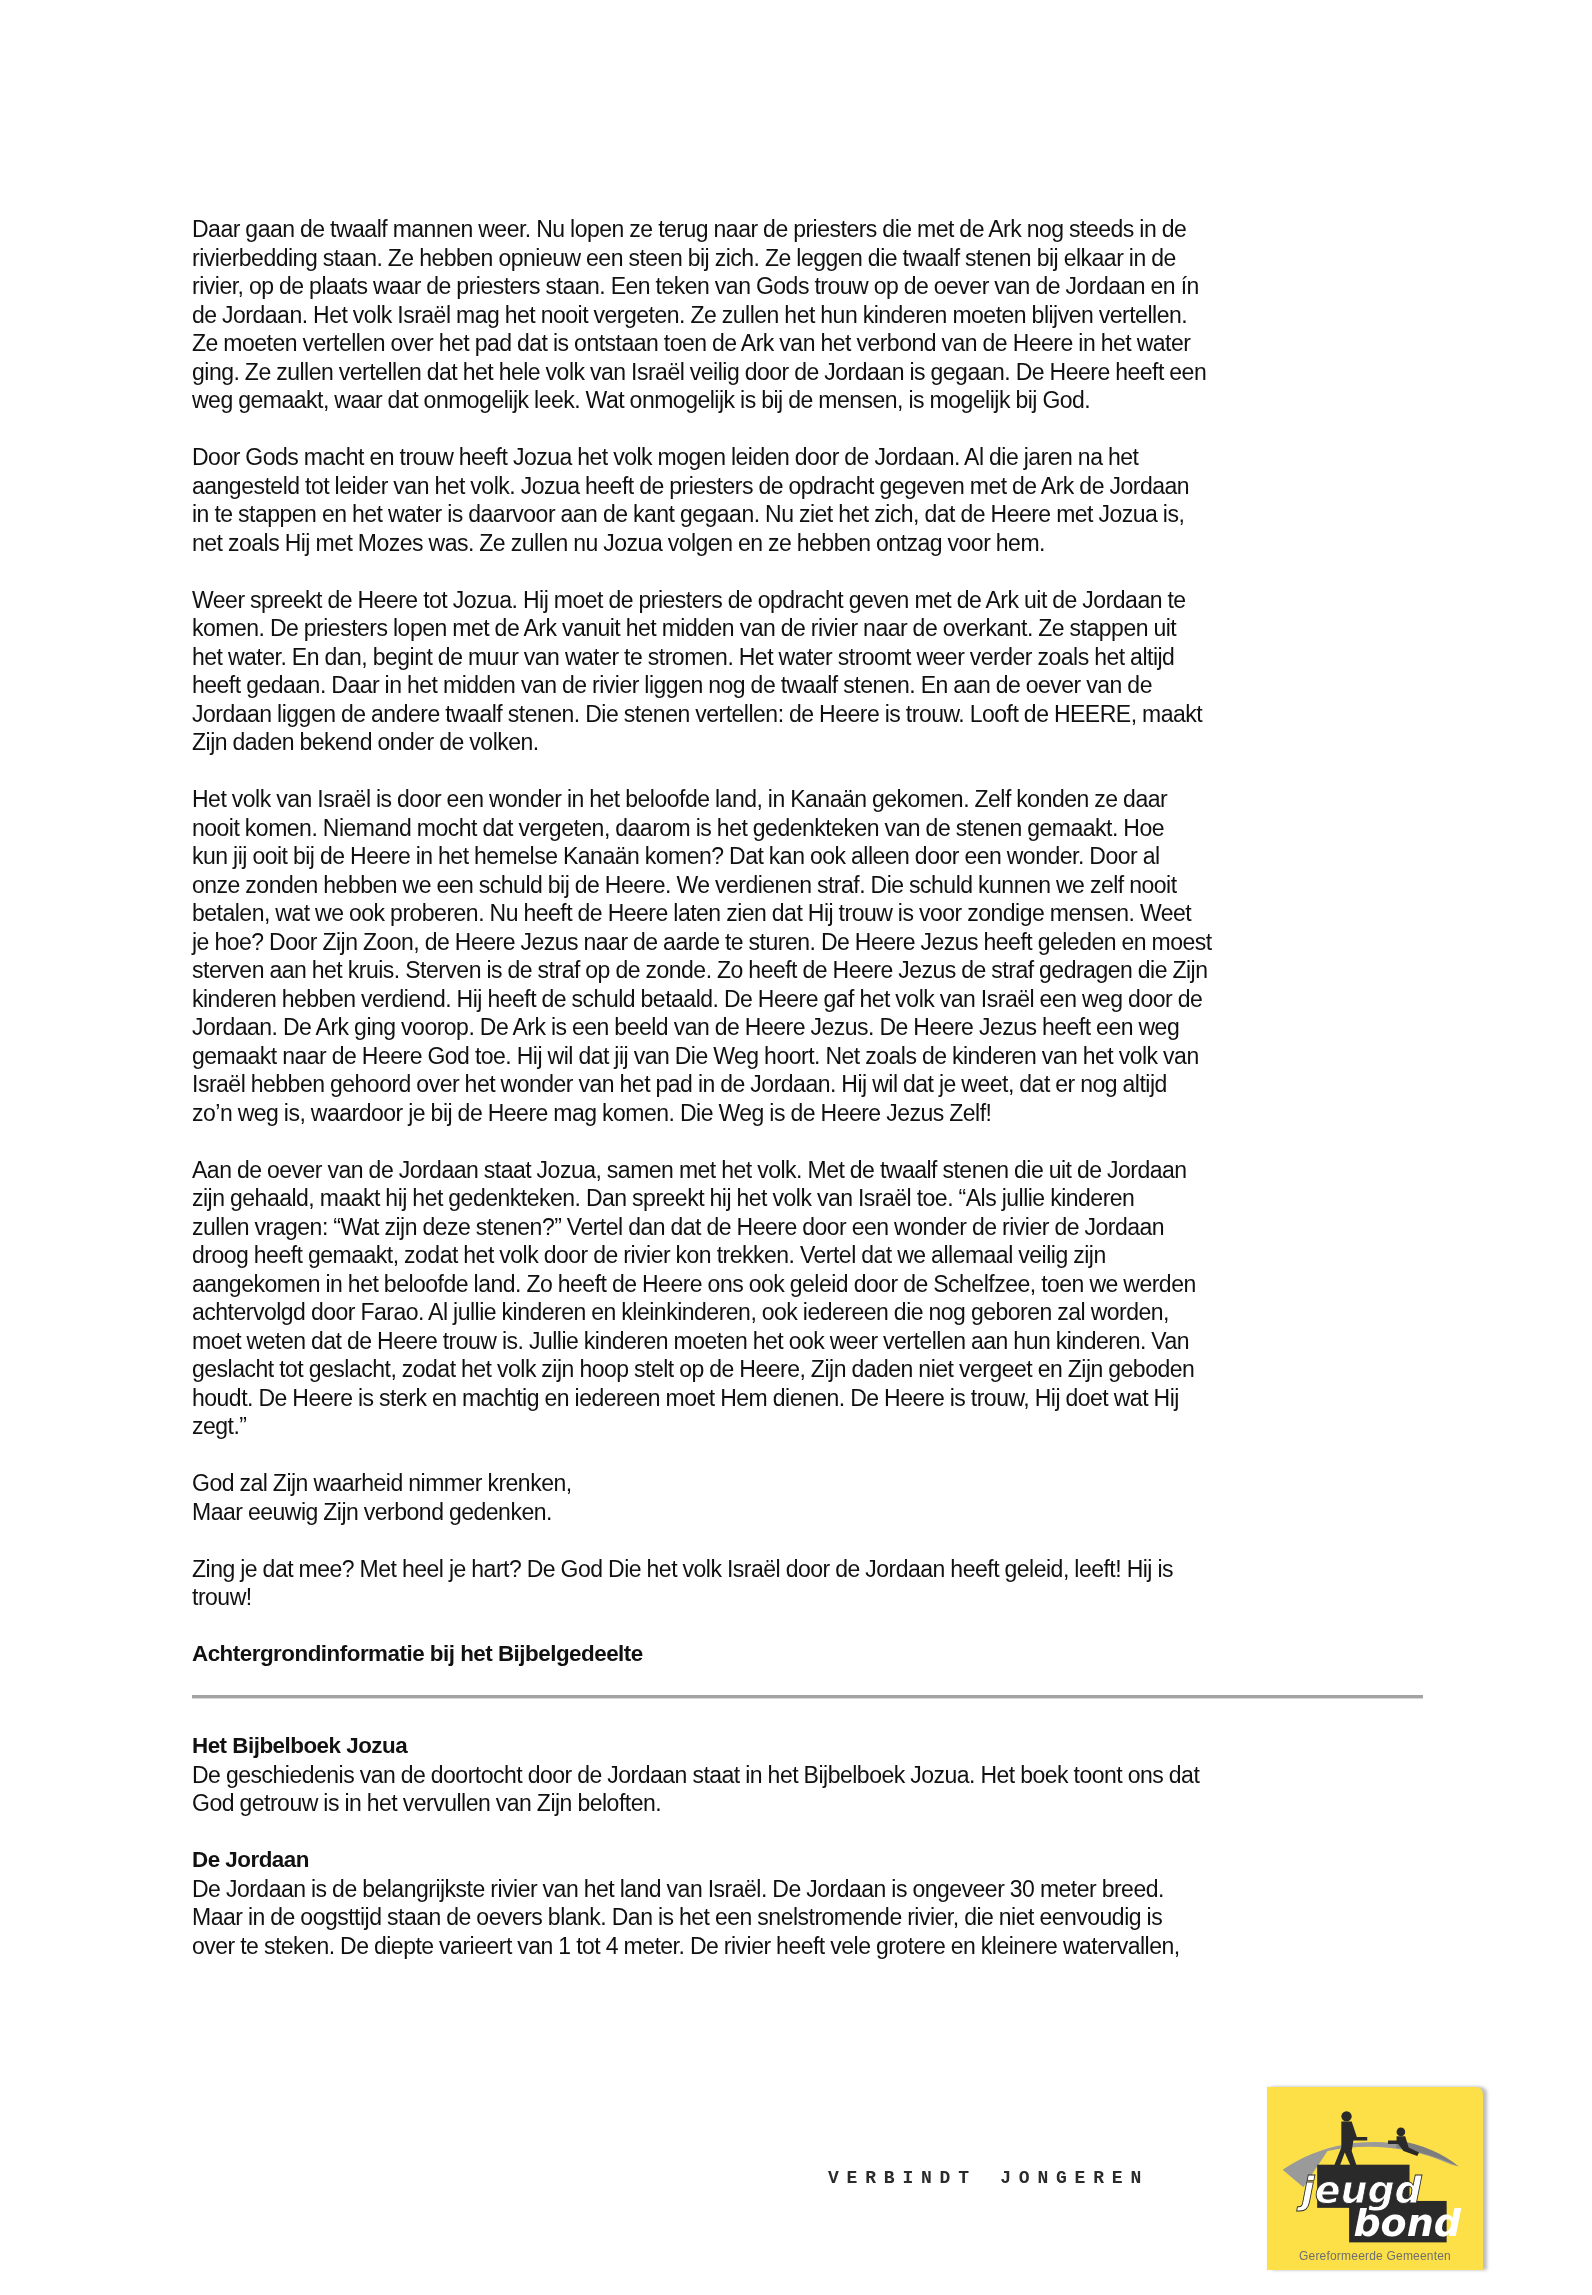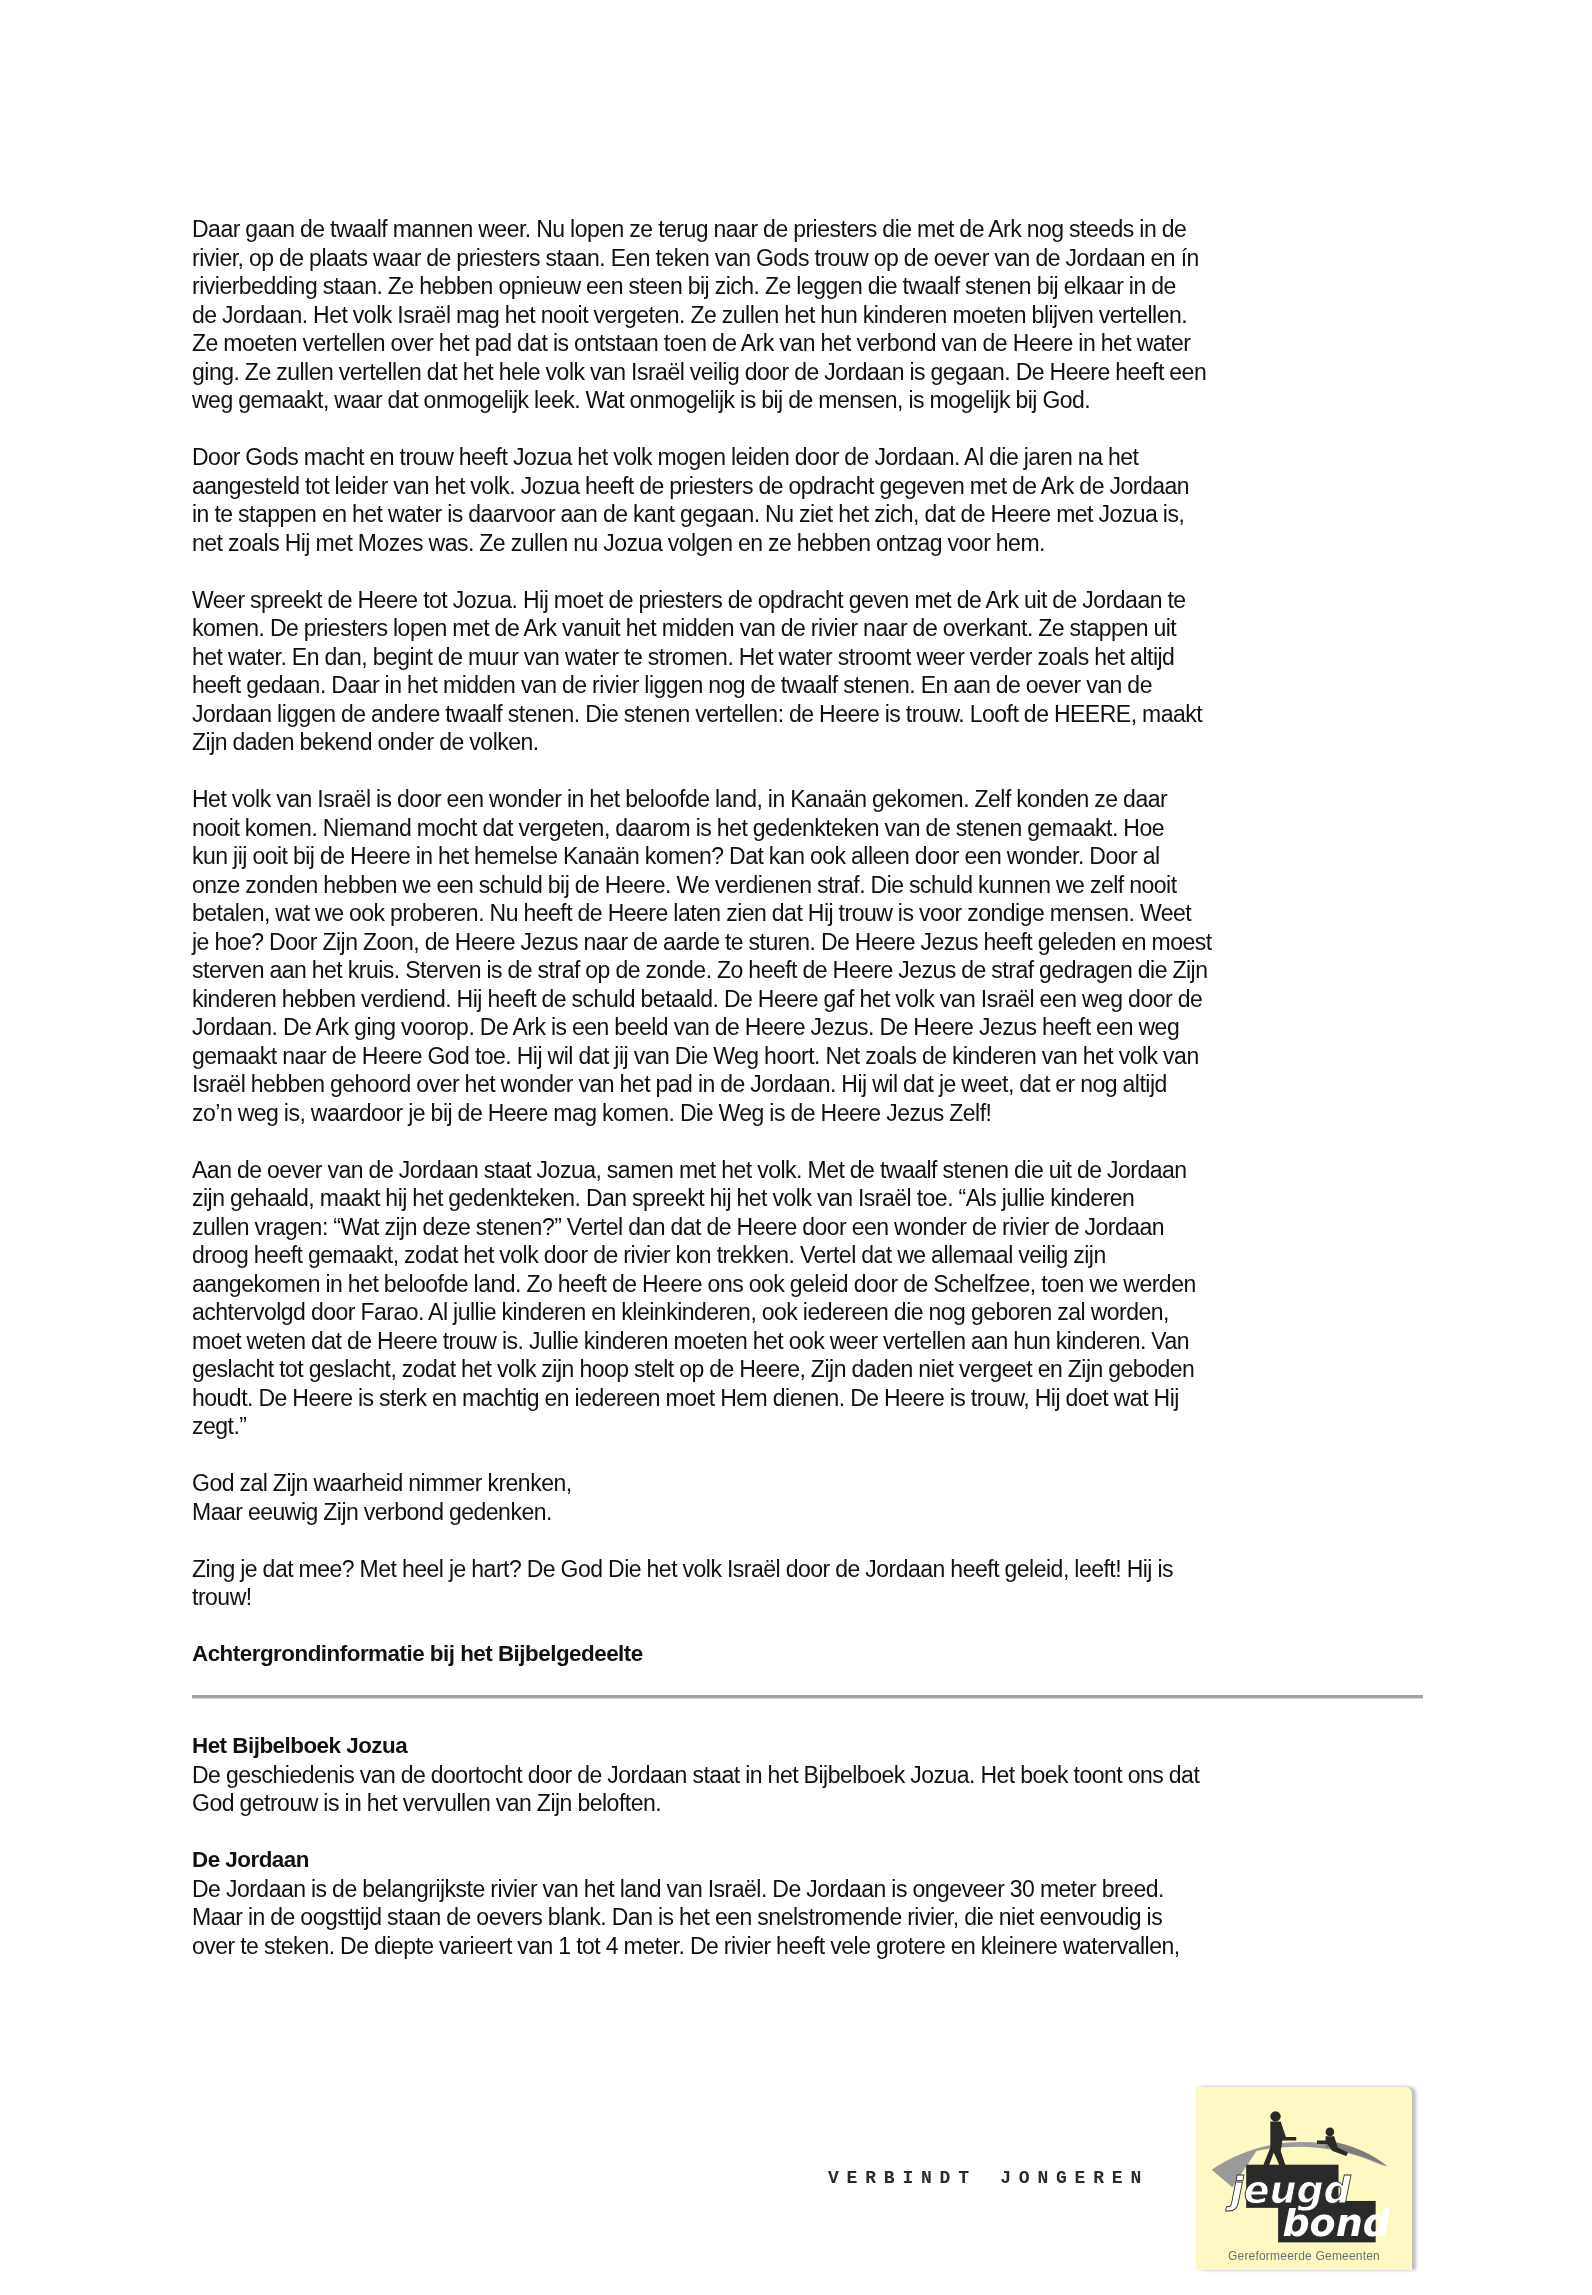"rivier, op de plaats waar" span.line { order: before "rivierbedding staan. Ze hebben opnieuw" -> after "rivierbedding staan. Ze hebben opnieuw" }
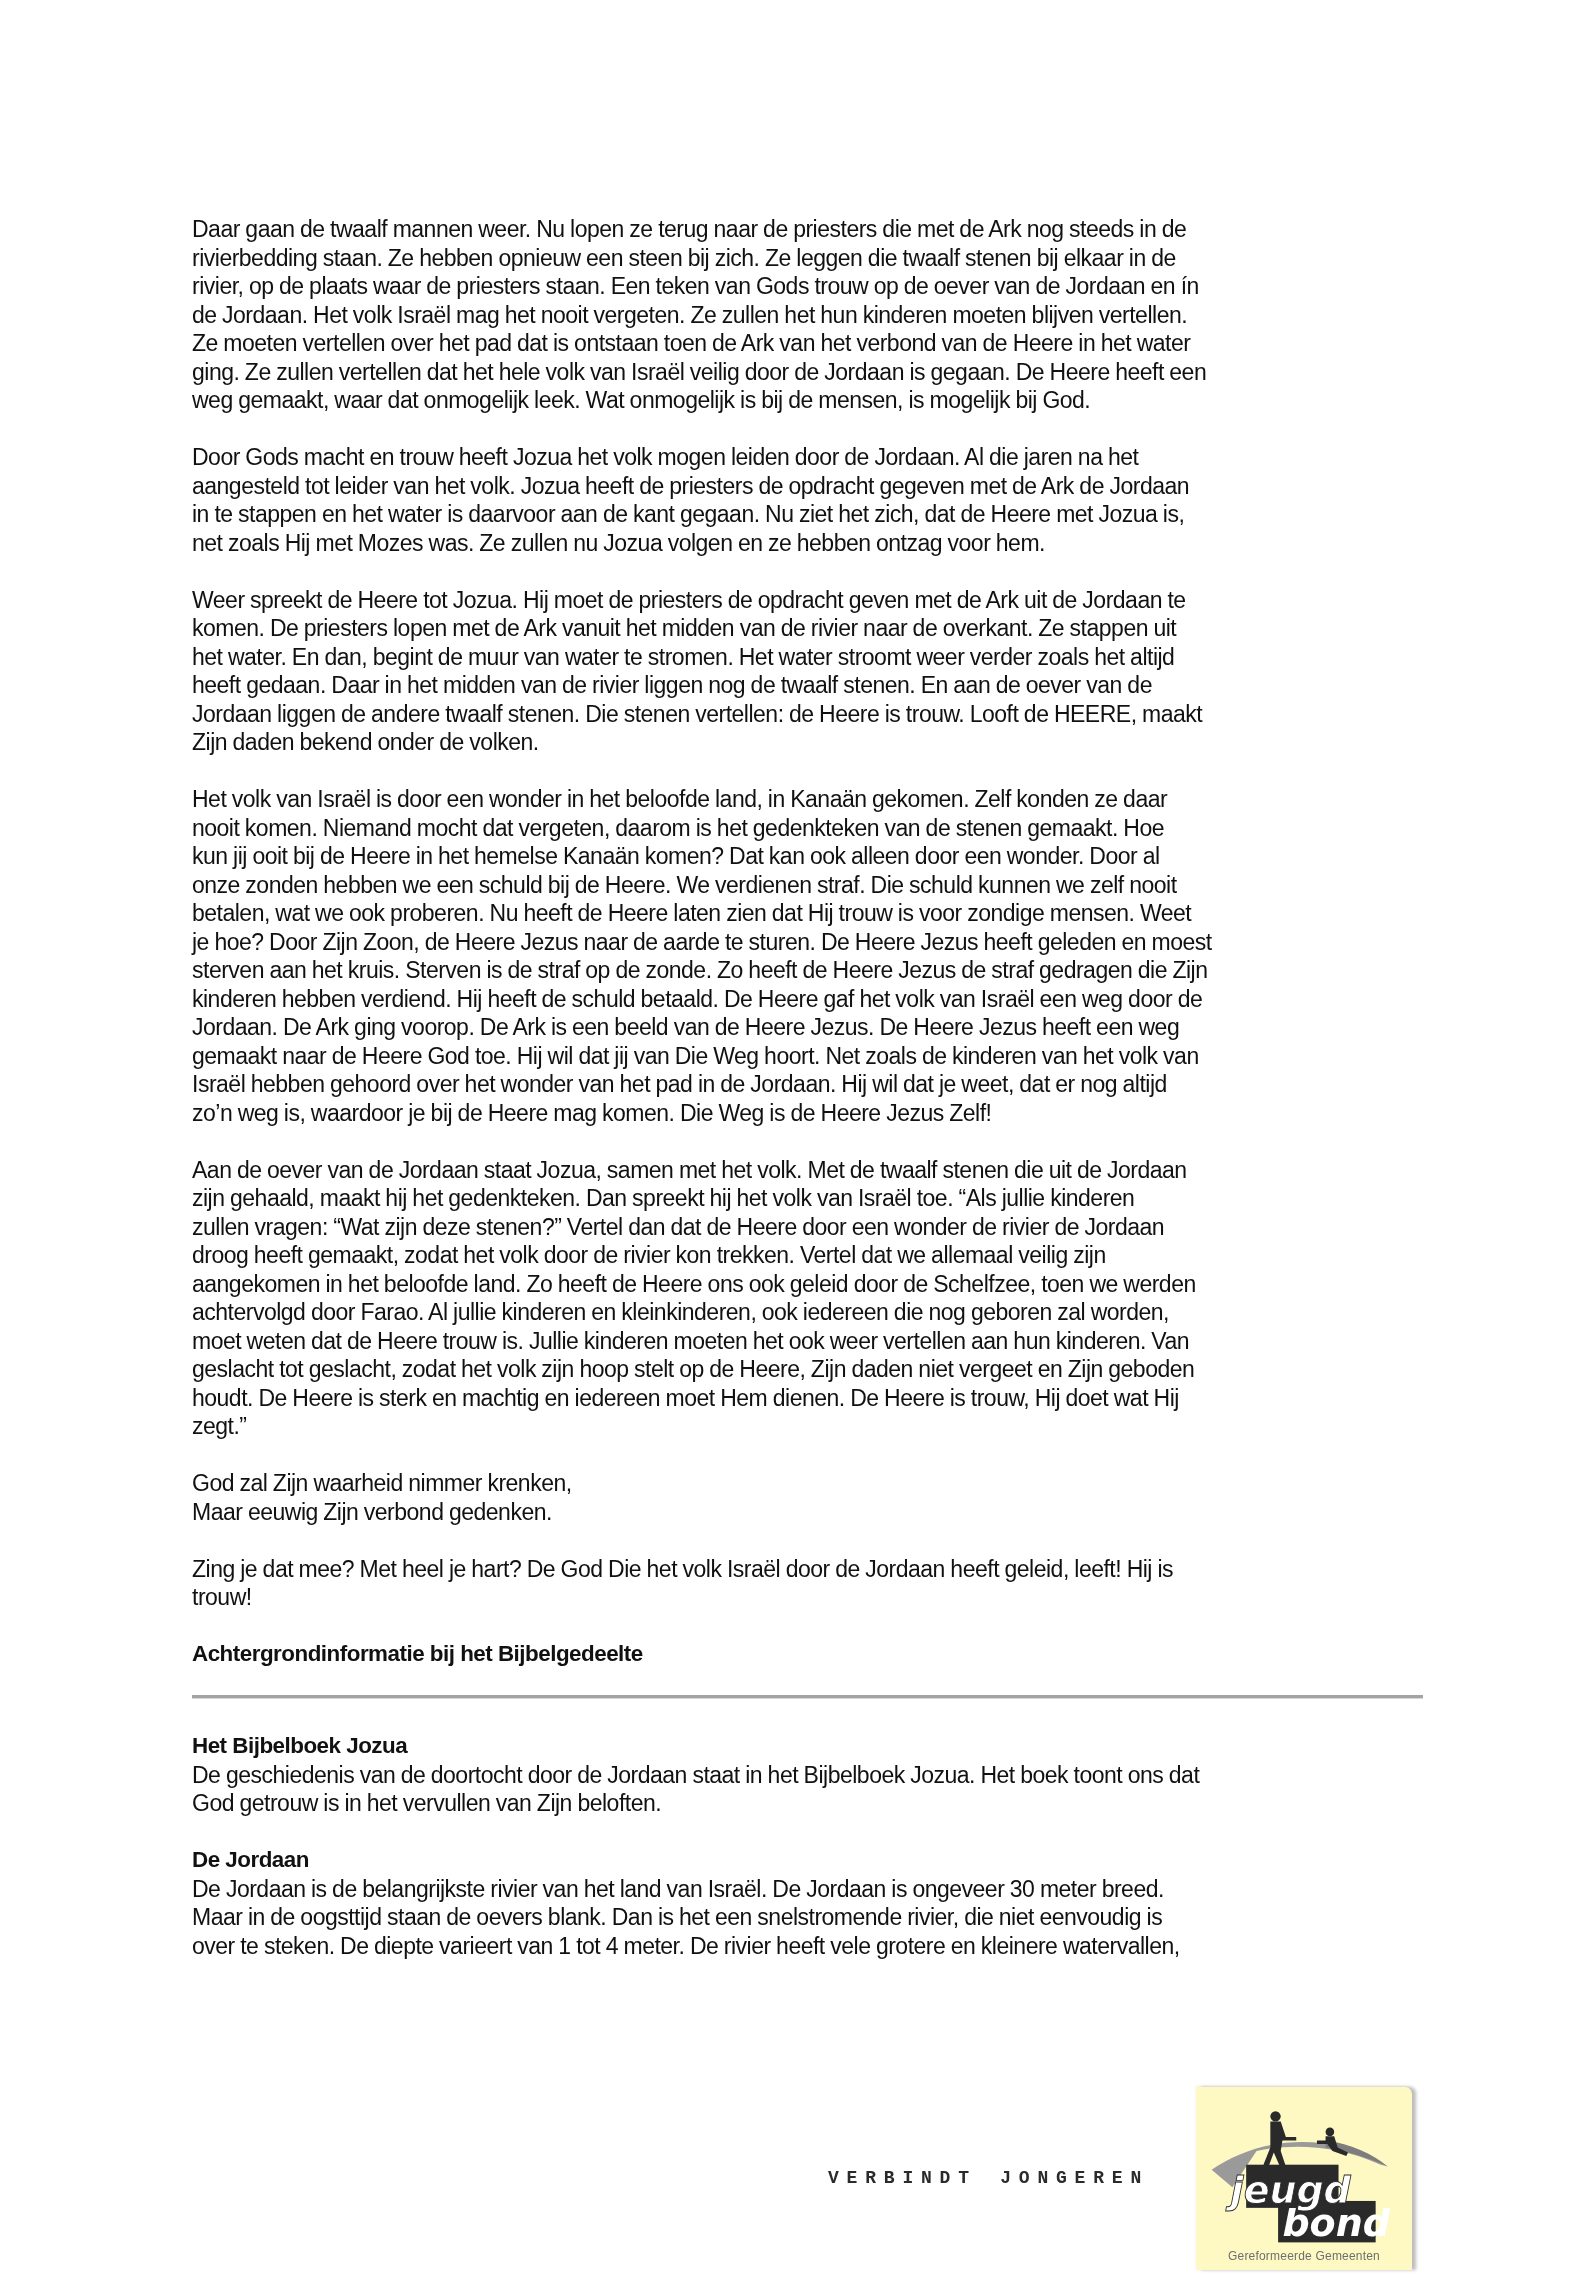"jeugd" .logo-card { background: #fef9c3 -> #fde047; left: 1196px -> 1267px }
